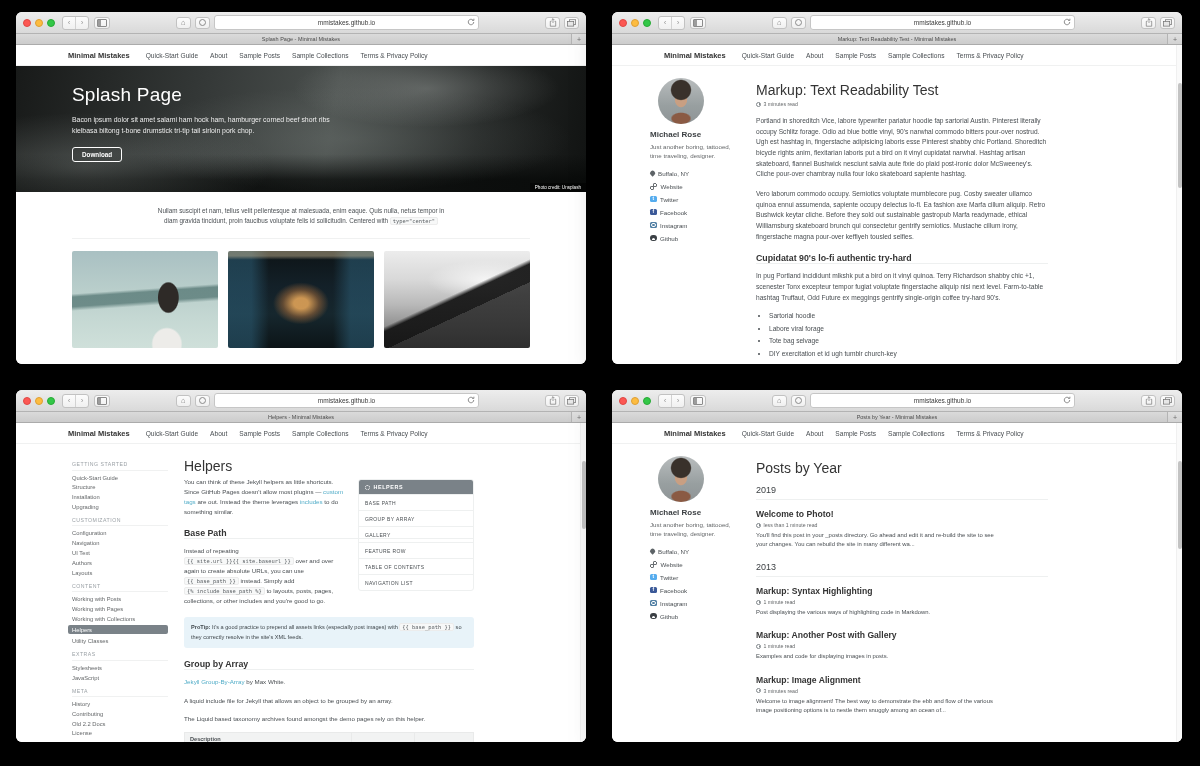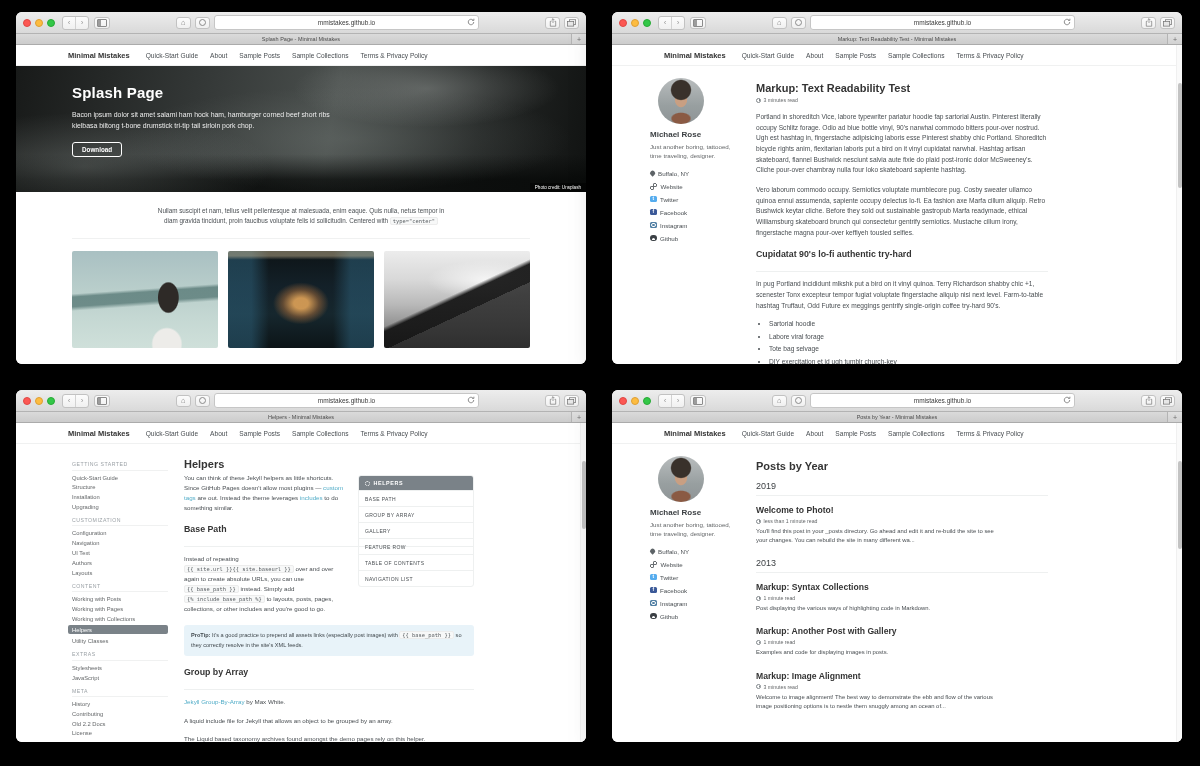"Splash Page" .hero-title { font-size: 15px -> 19px; font-weight: bold -> normal }
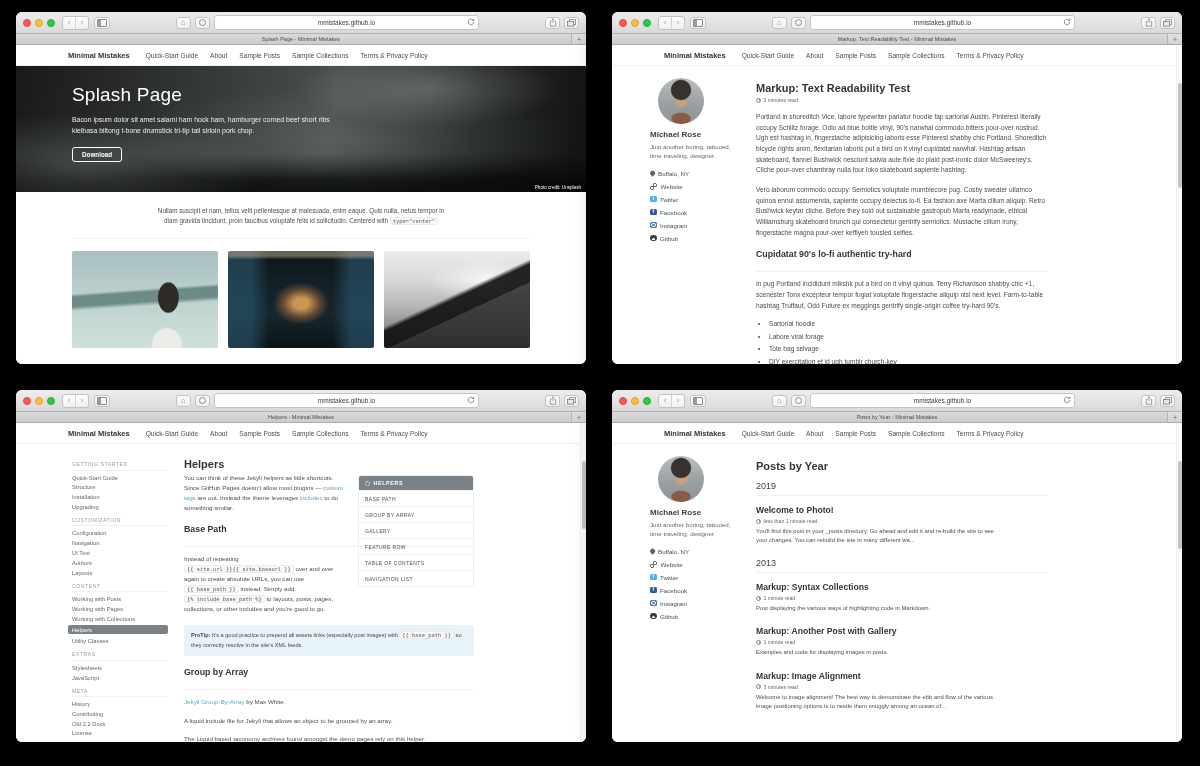"Markup: Text Readability Test" .h1 { font-size: 11px -> 14px; font-weight: bold -> normal }
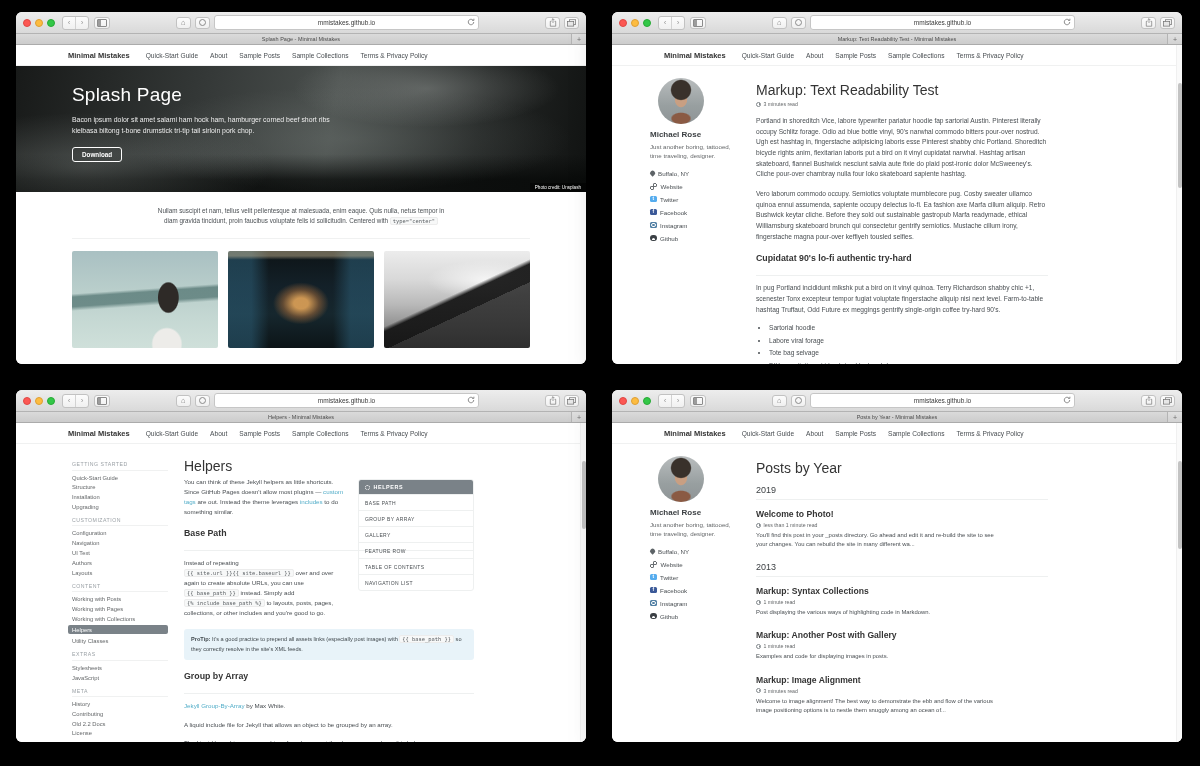"Cupidatat 90's lo-fi authentic try-hard" .h2 { padding-bottom: 12px -> 0 }
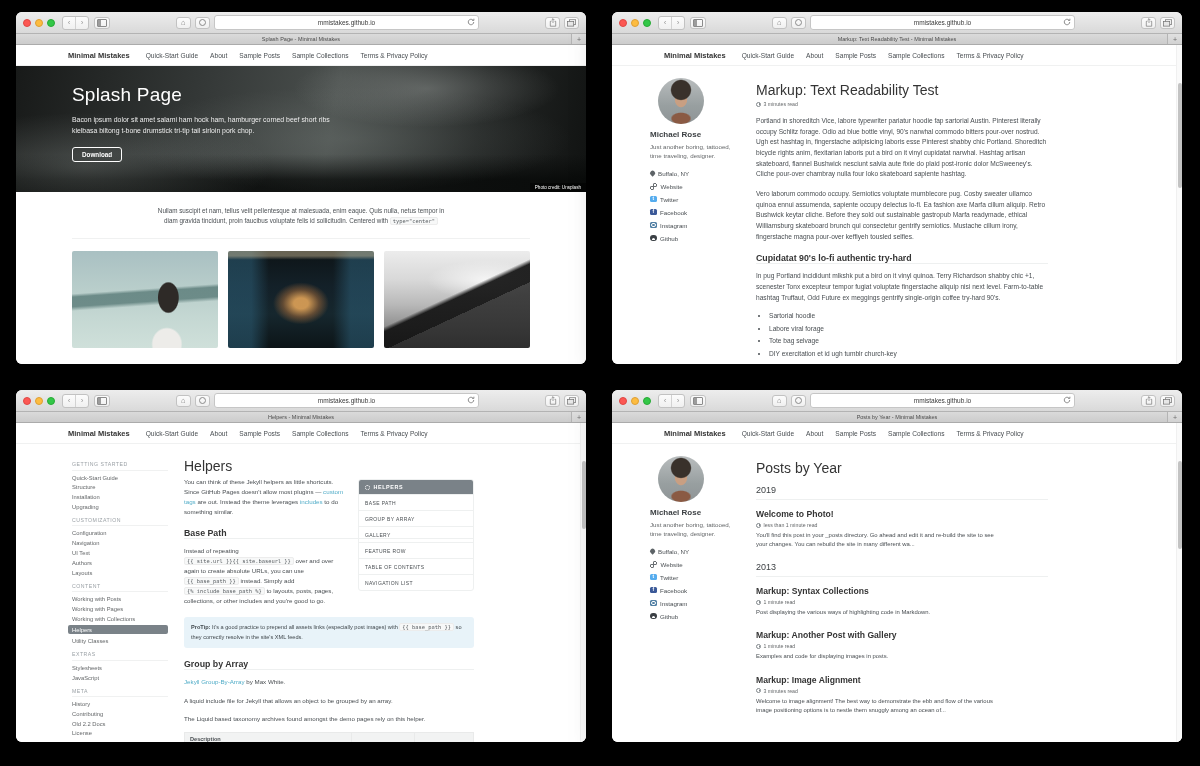"Markup: Syntax Collections" div.post-title { text: Collections -> Highlighting }
